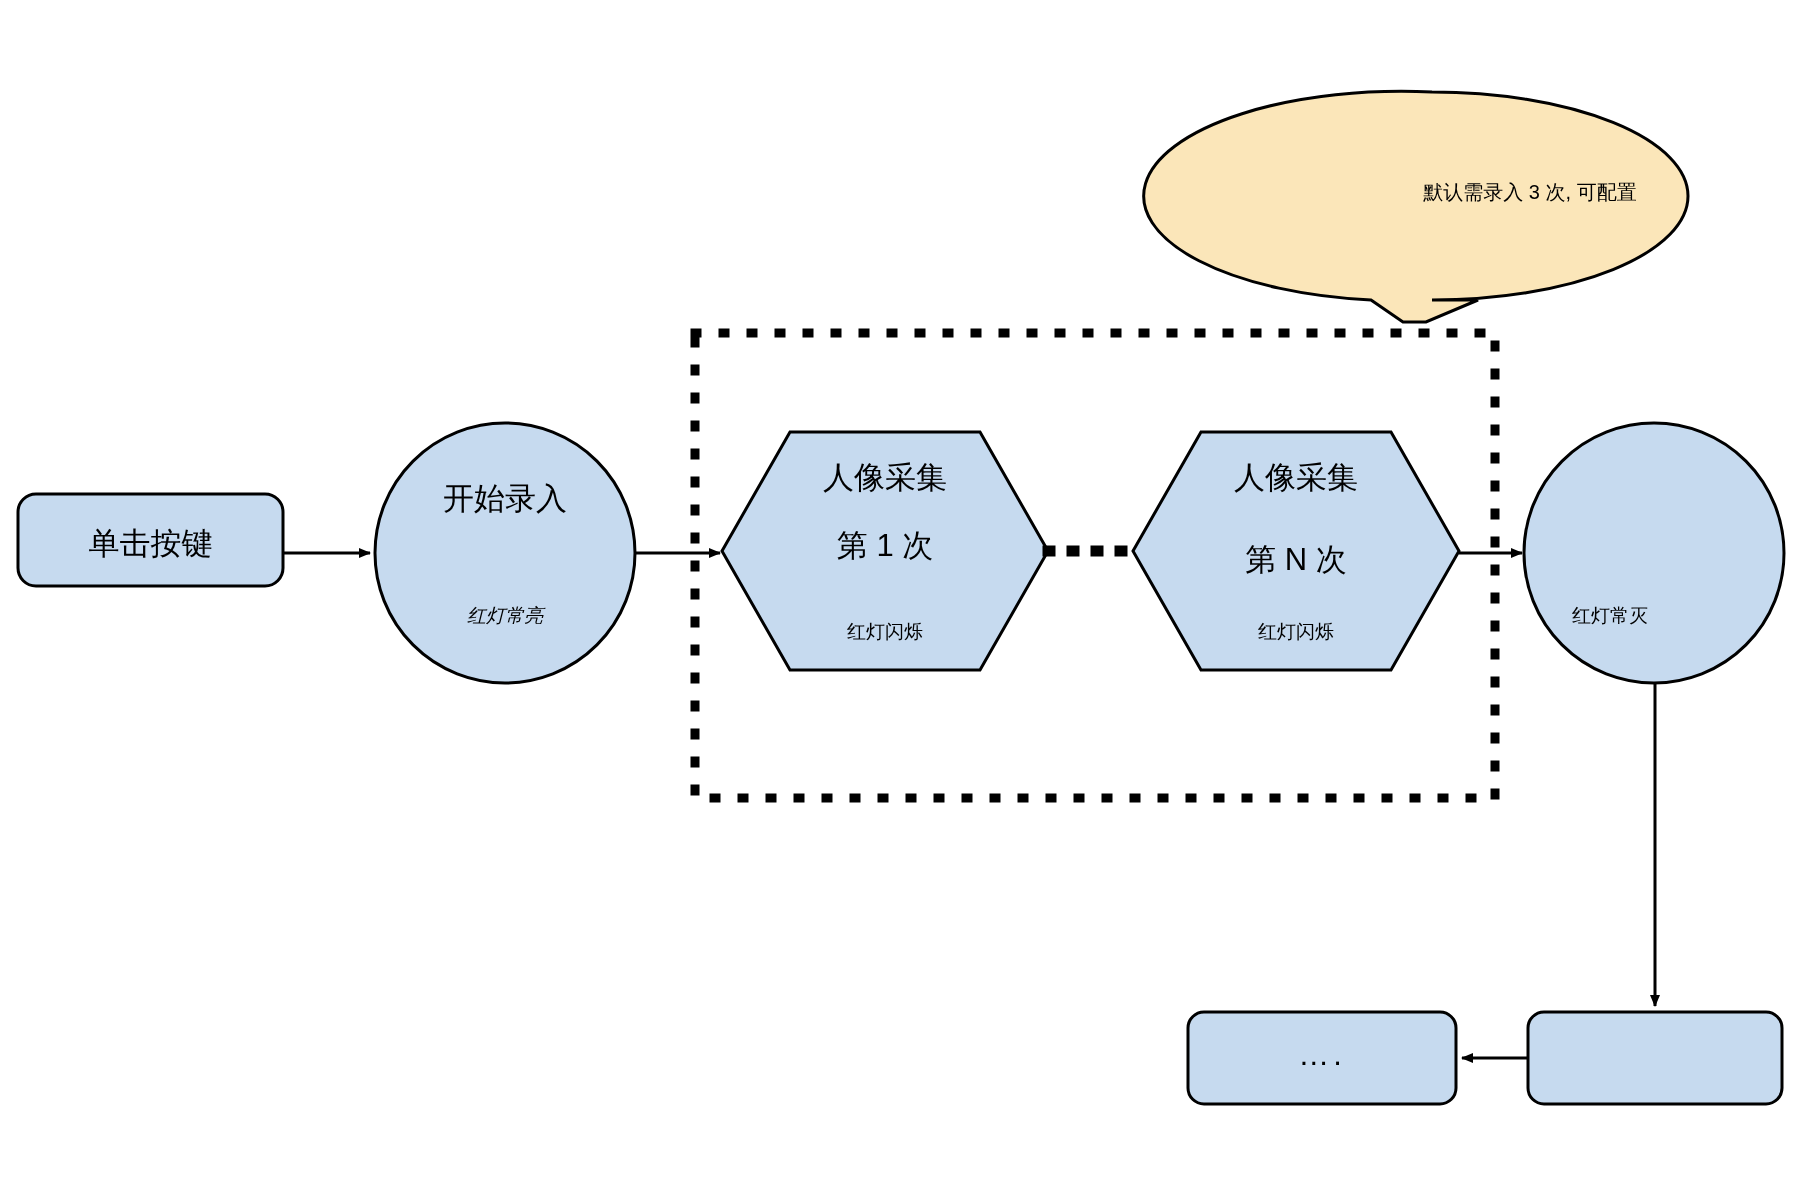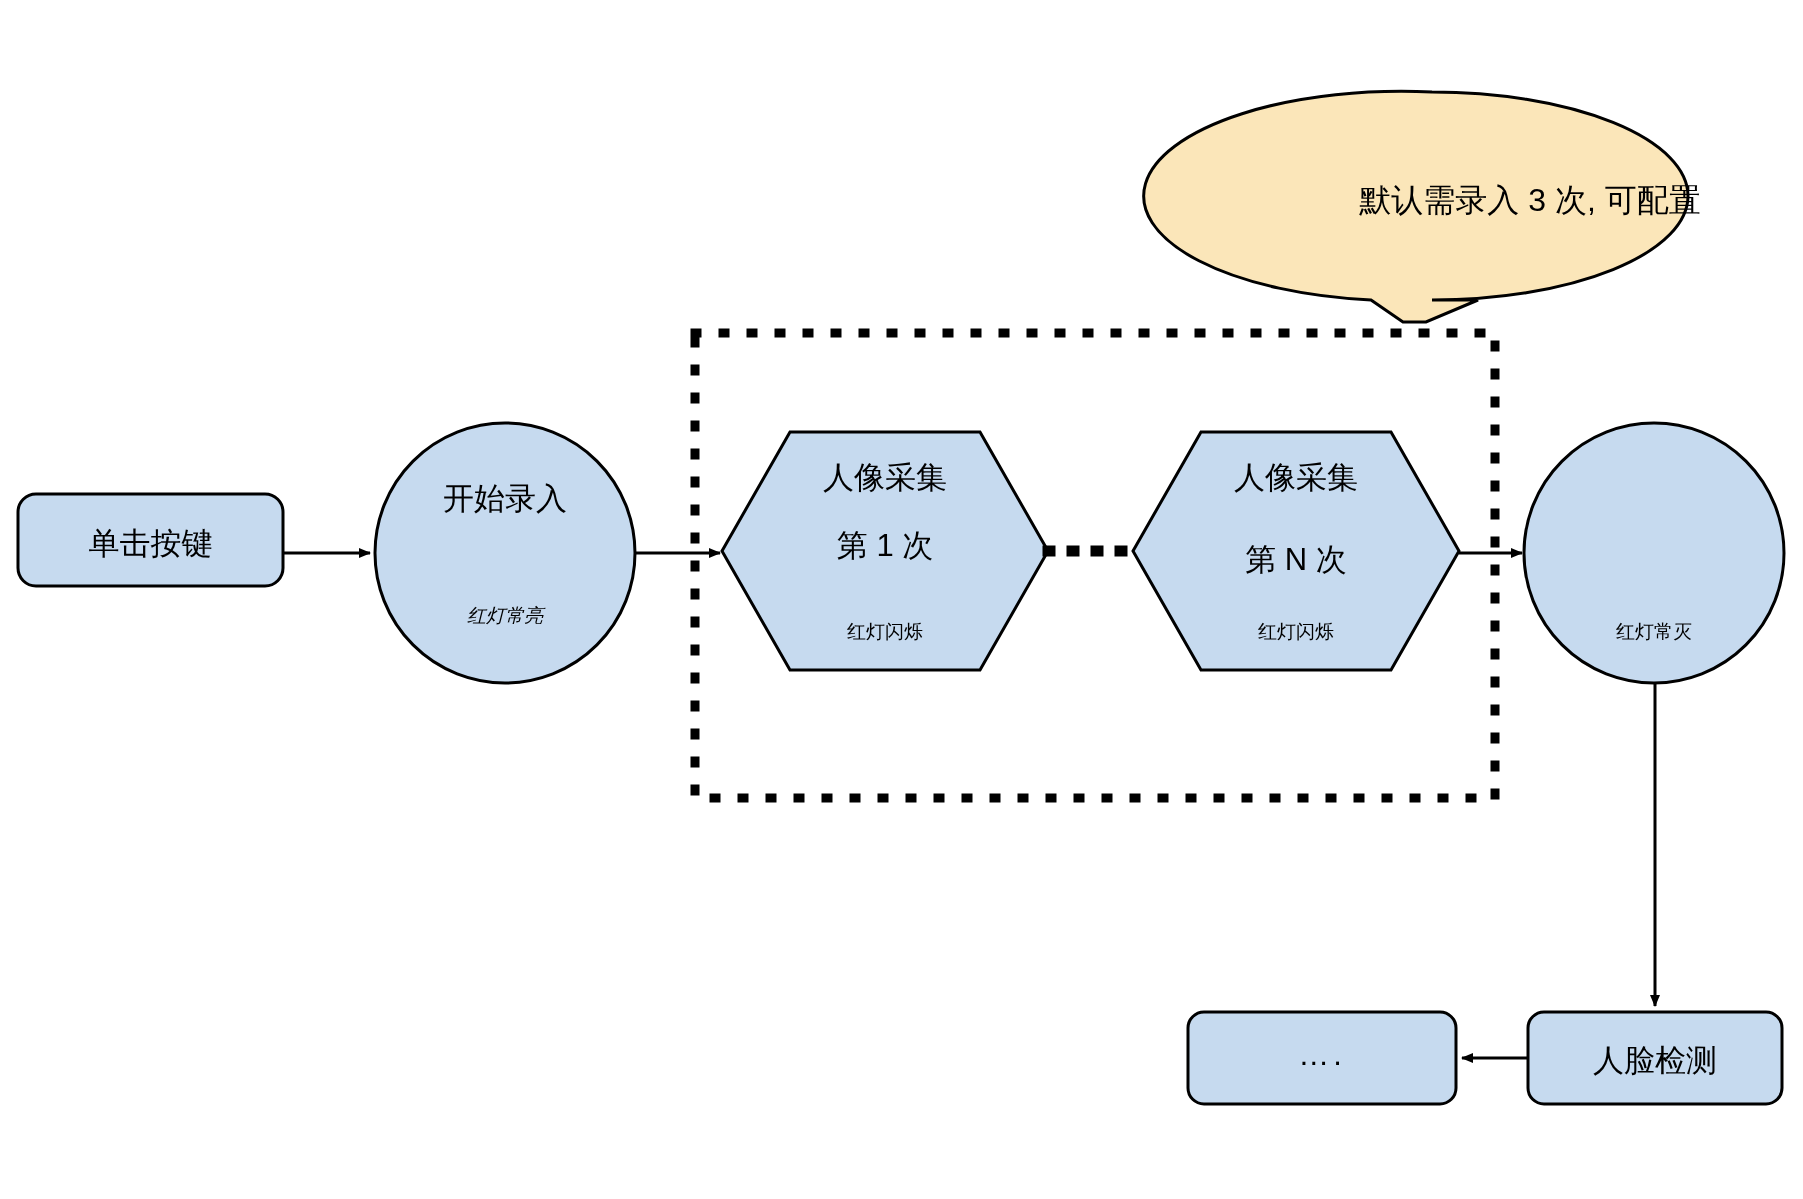"默认需录入 3 次, 可配置" .lbl-bubble { font-size: 32px -> 20px }
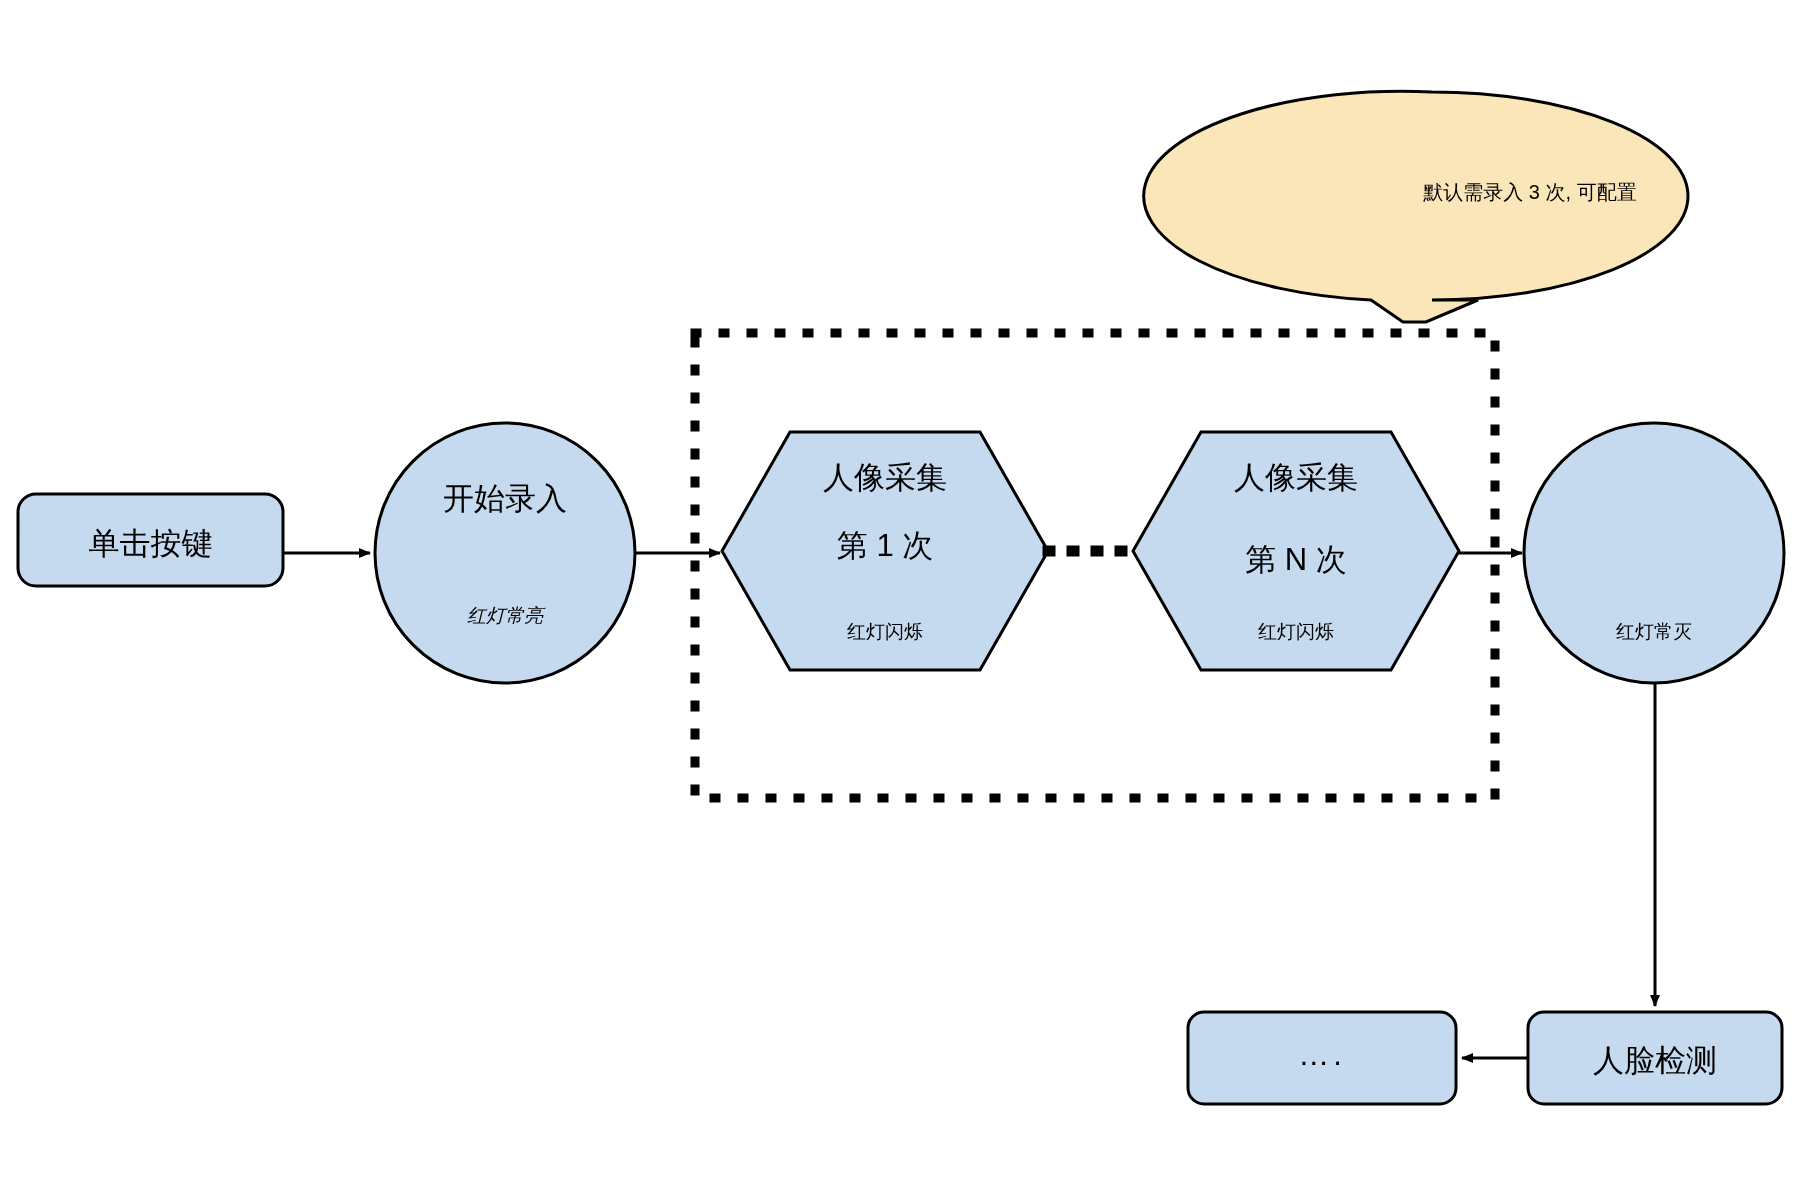"红灯常灭" div.lbl { left: 1524px -> 1480px; margin-top: 16px -> none }
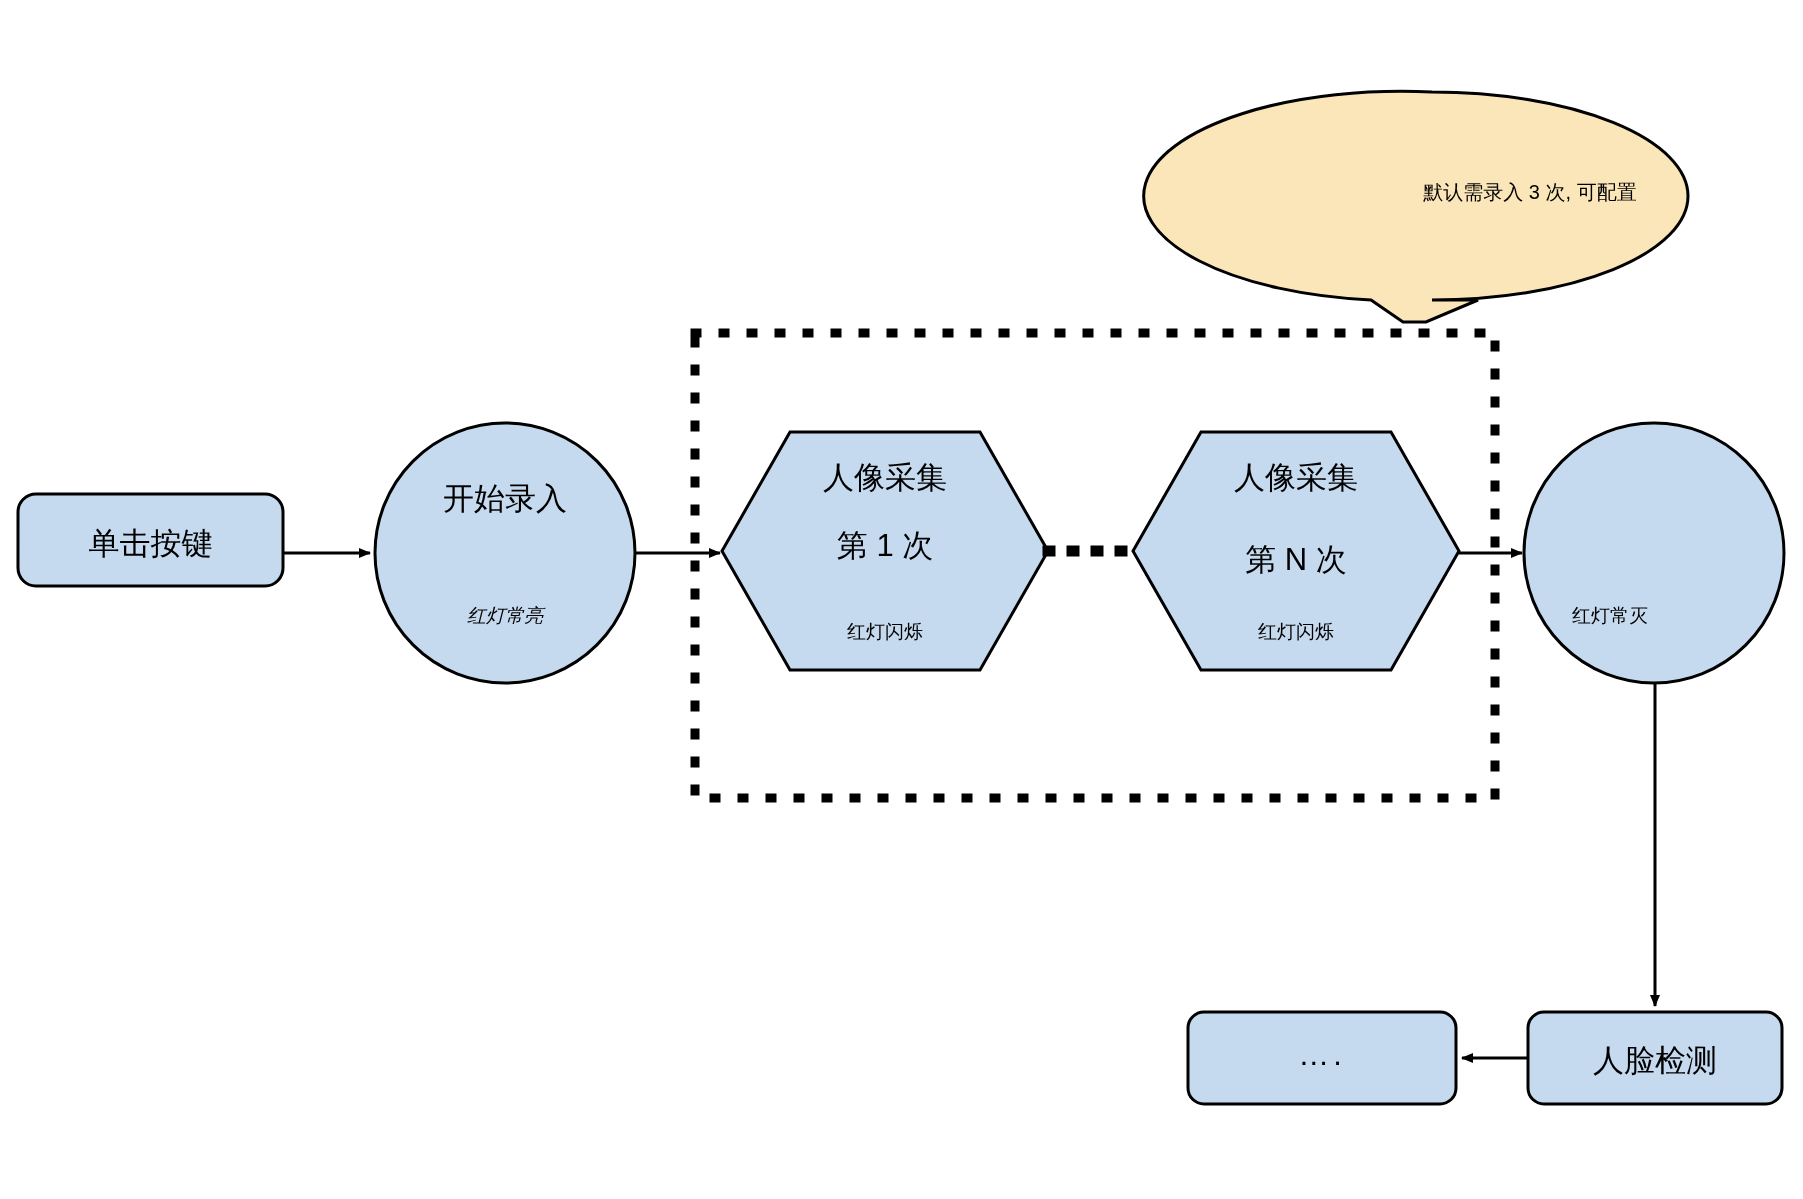"人脸检测" div.lbl { html: <div>人脸检测</div> -> none }
